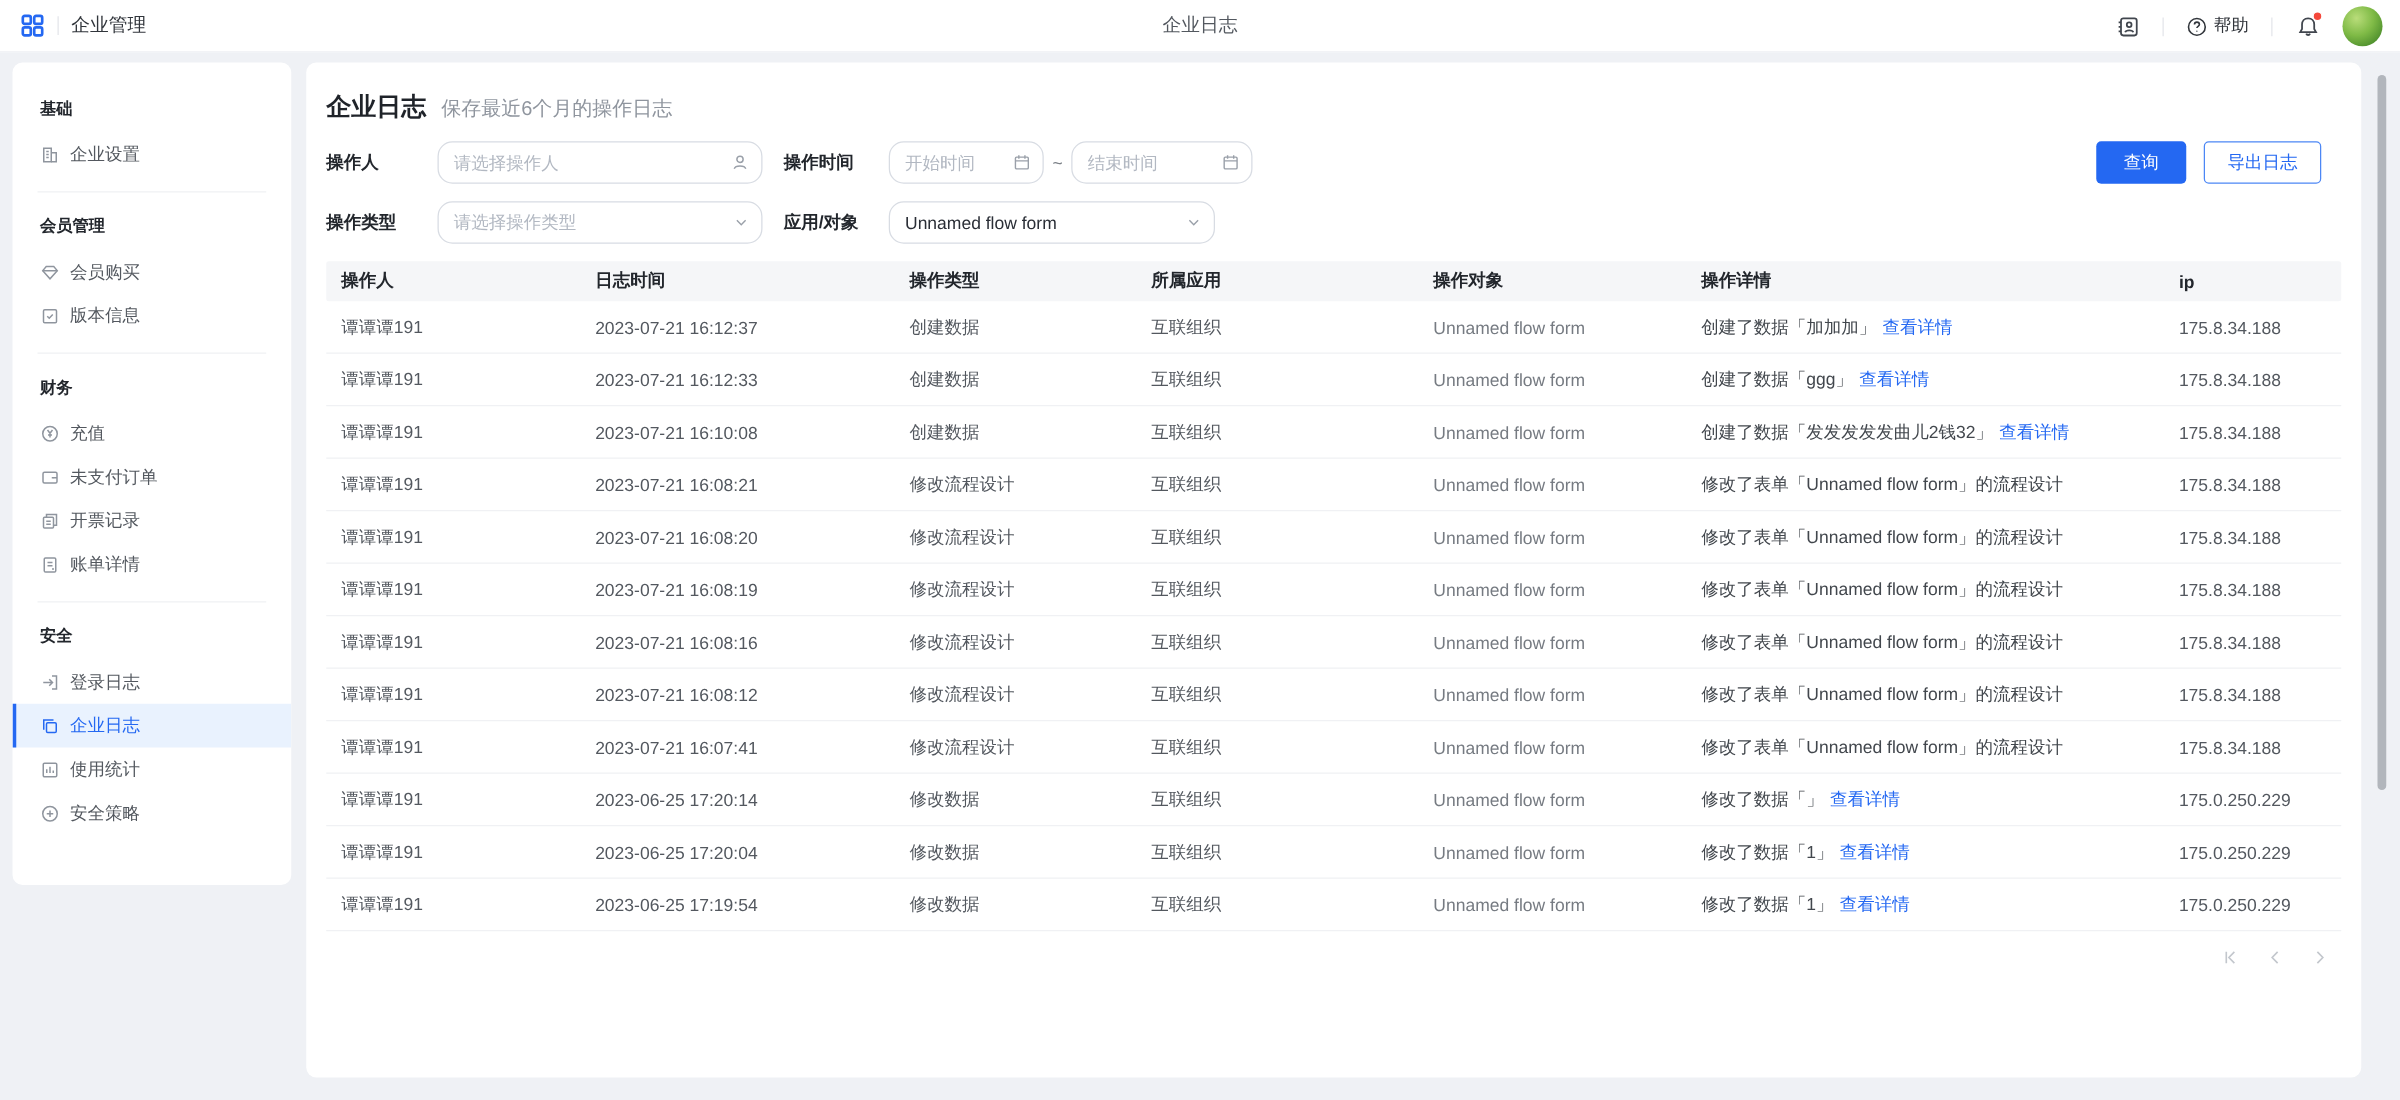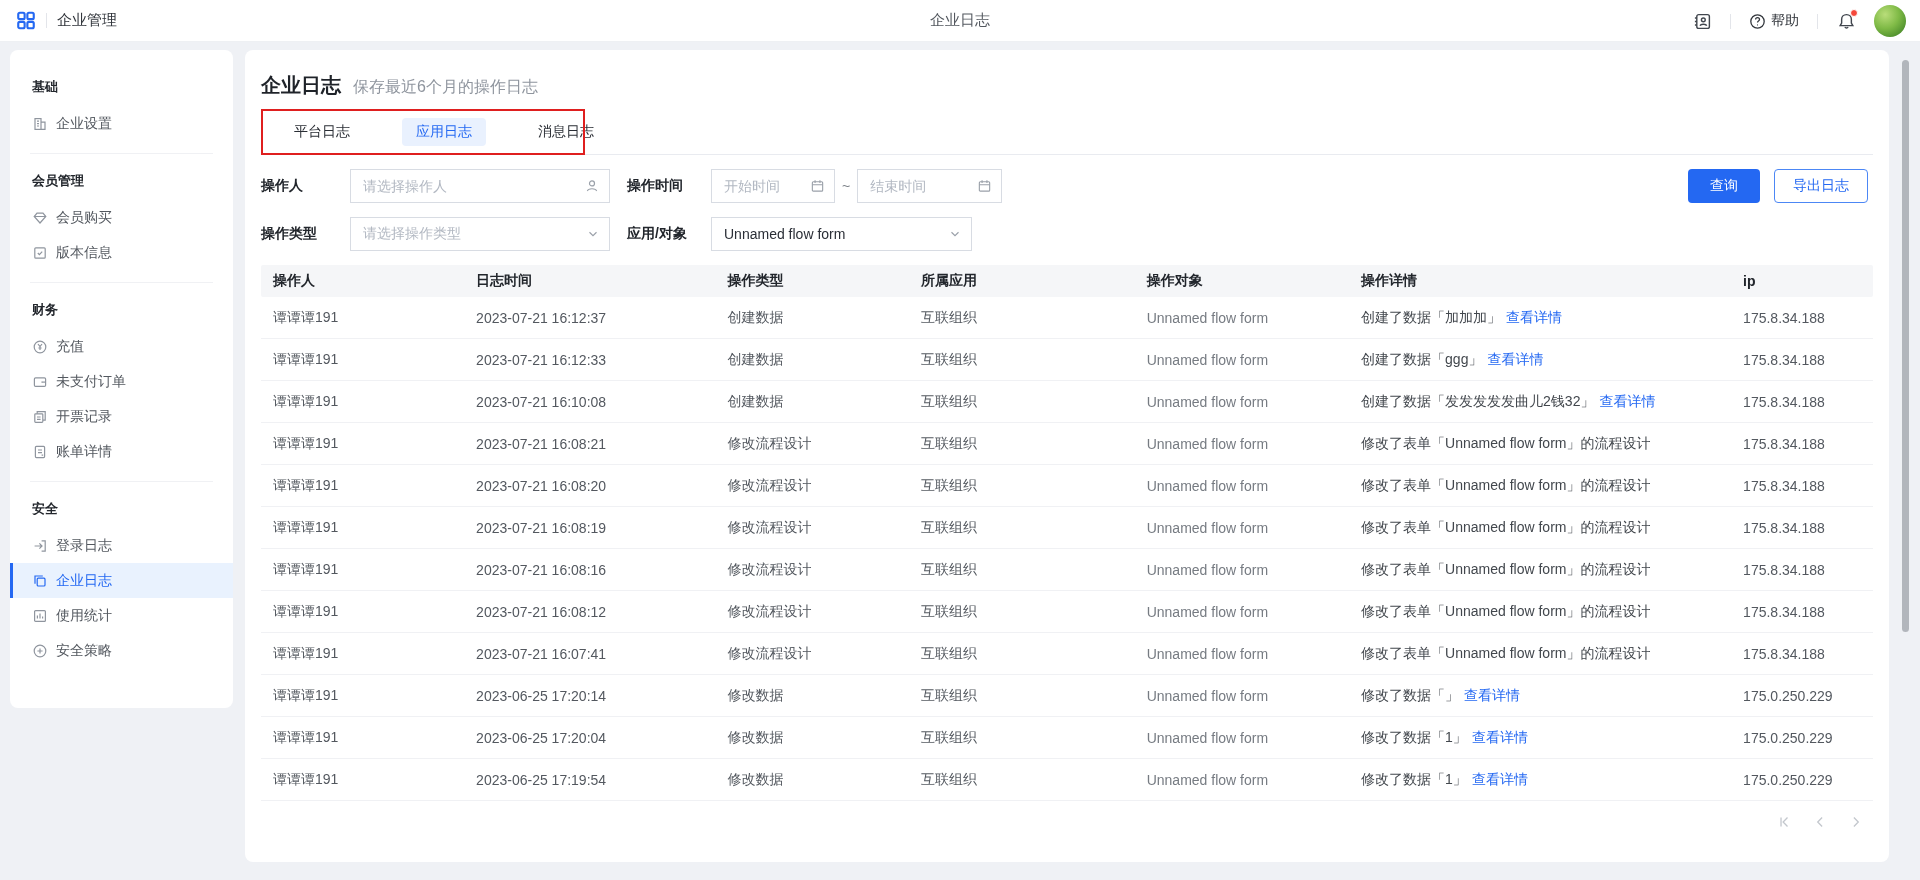"平台日志" div.tabs-row { html: <div> <div> <span>平台日志</span> </div> <div> <span>应用日志</span> </div> <div> <span>消息日志</span> </div> <div></div> </div> -> none }
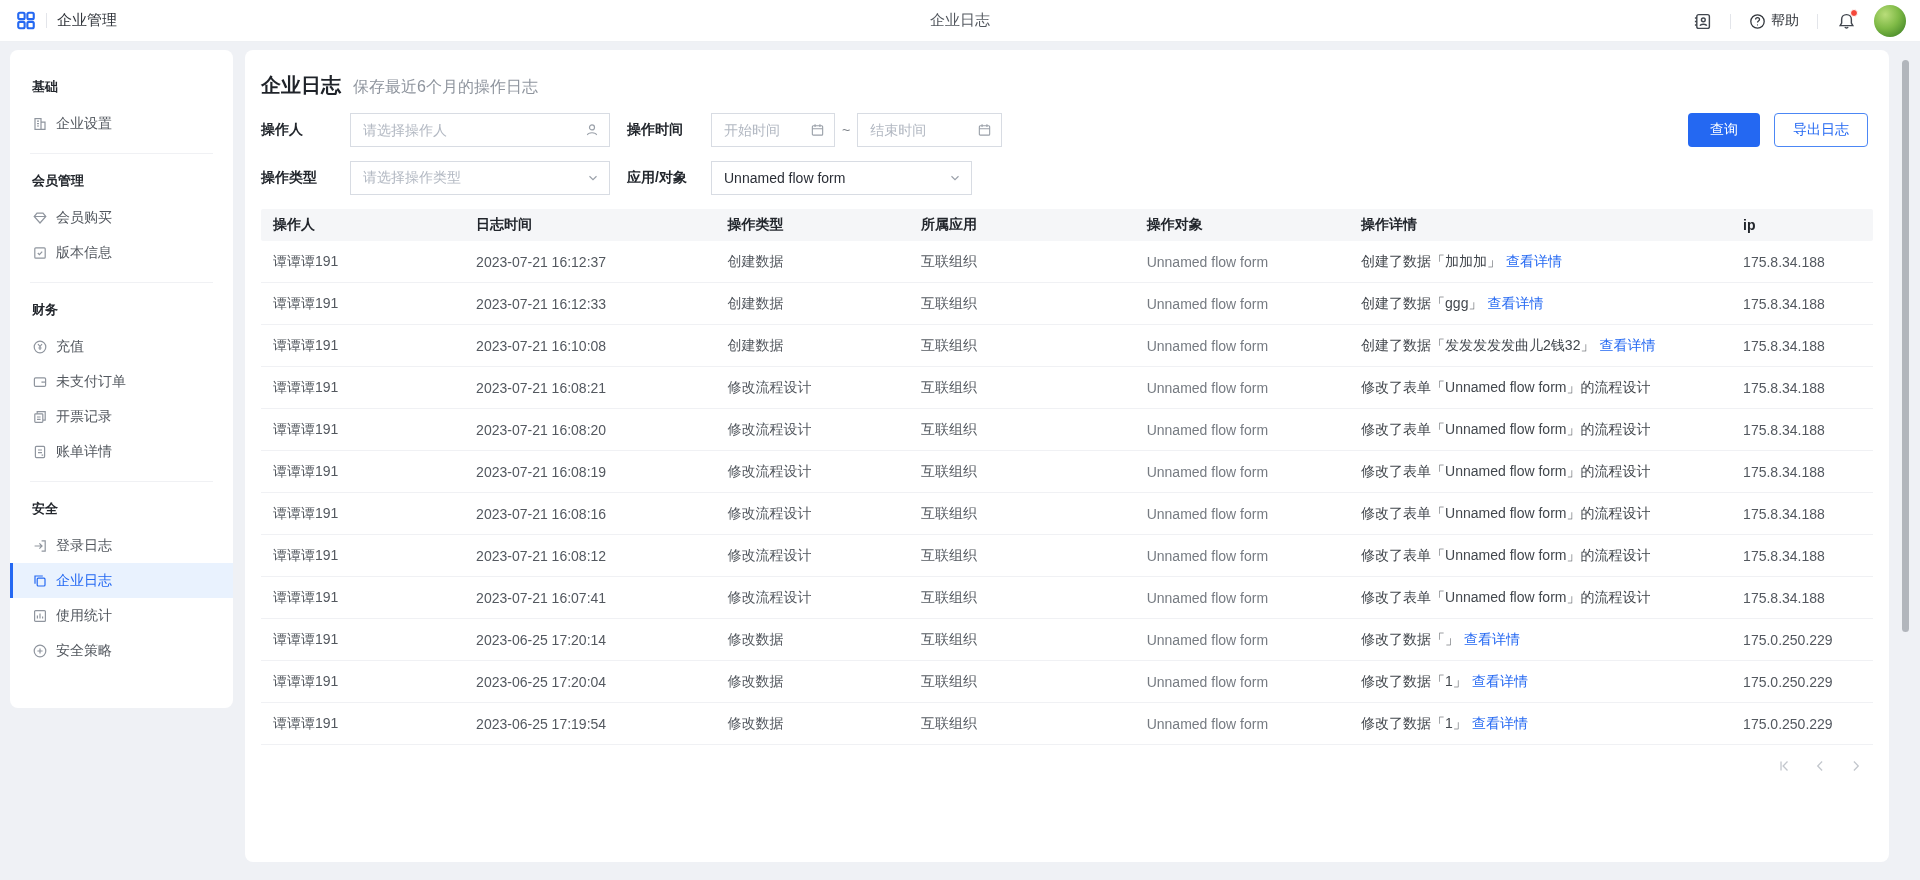"请选择操作人" .fld { border-radius: 0 -> 12px }
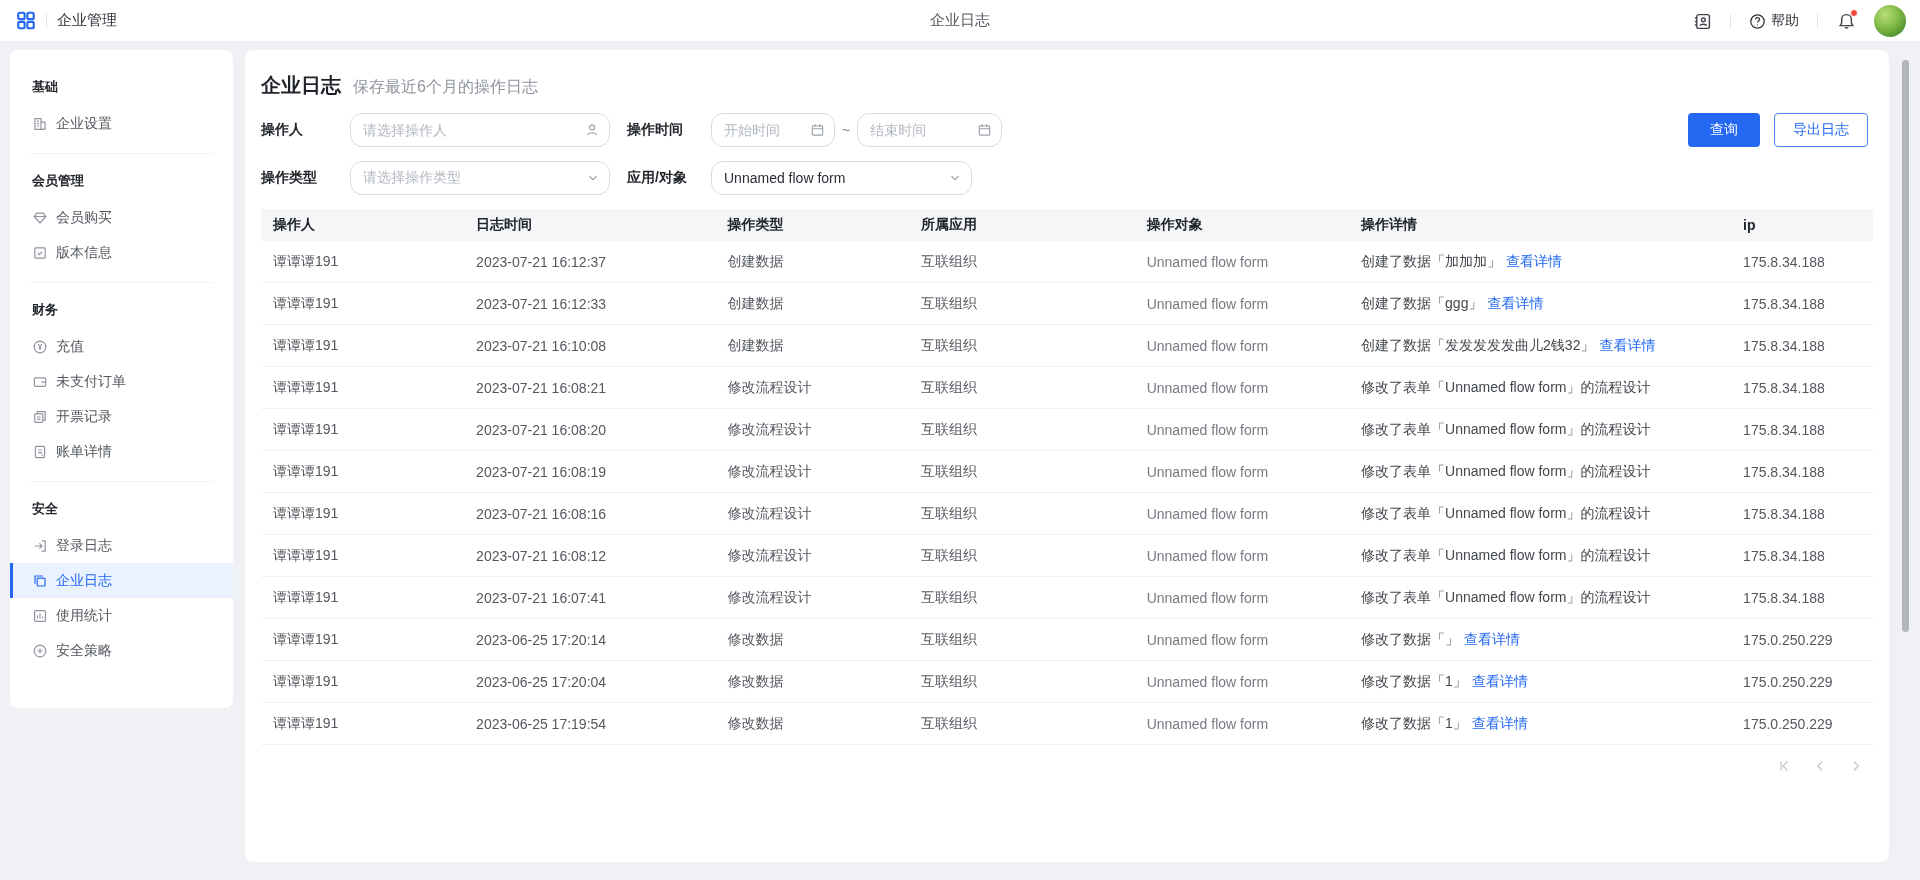"查询" .filter-actions { right: 5px -> 16px }
